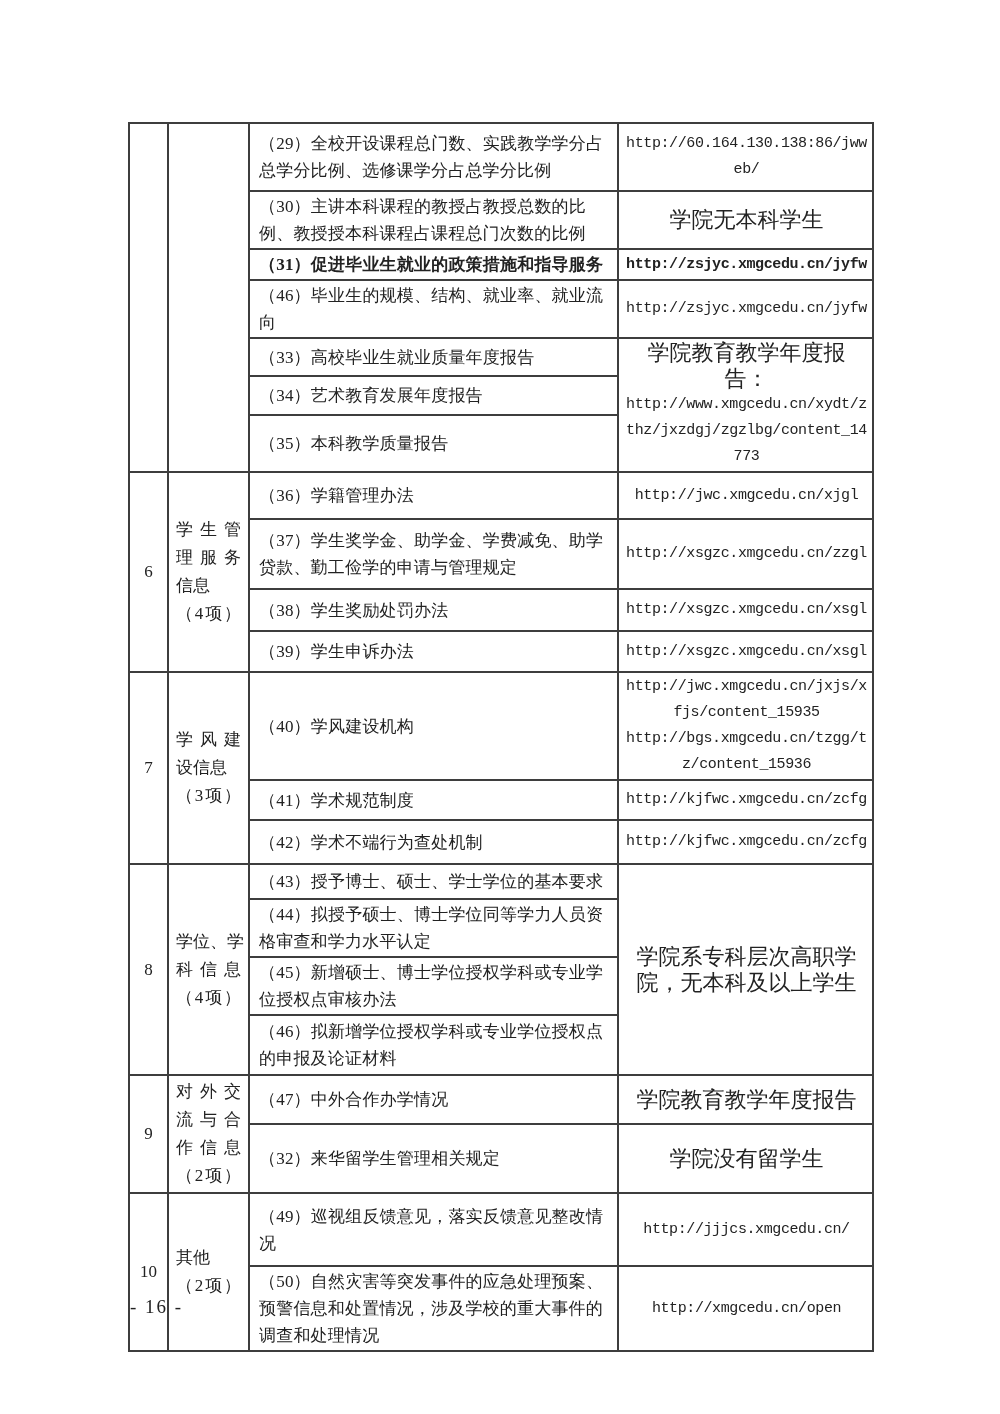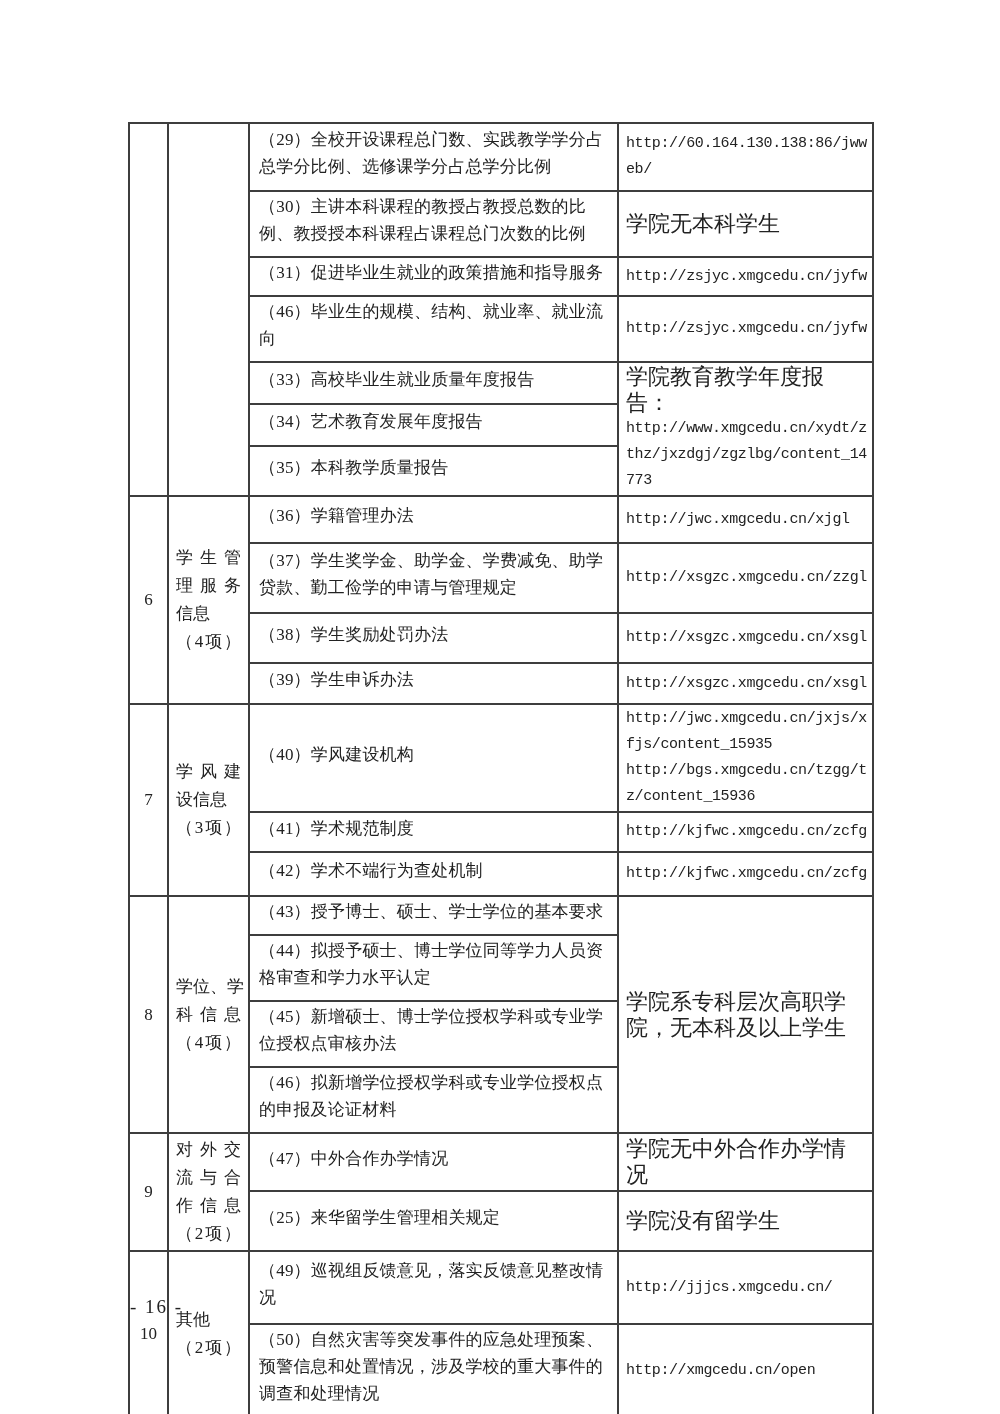"（29）全校开设课程总门数、实践教学学分占总学分比例、选修课学分占总学分比例" td.item-cell { padding: 1px 6px 9px 9px -> 1px 6px 1px 9px }
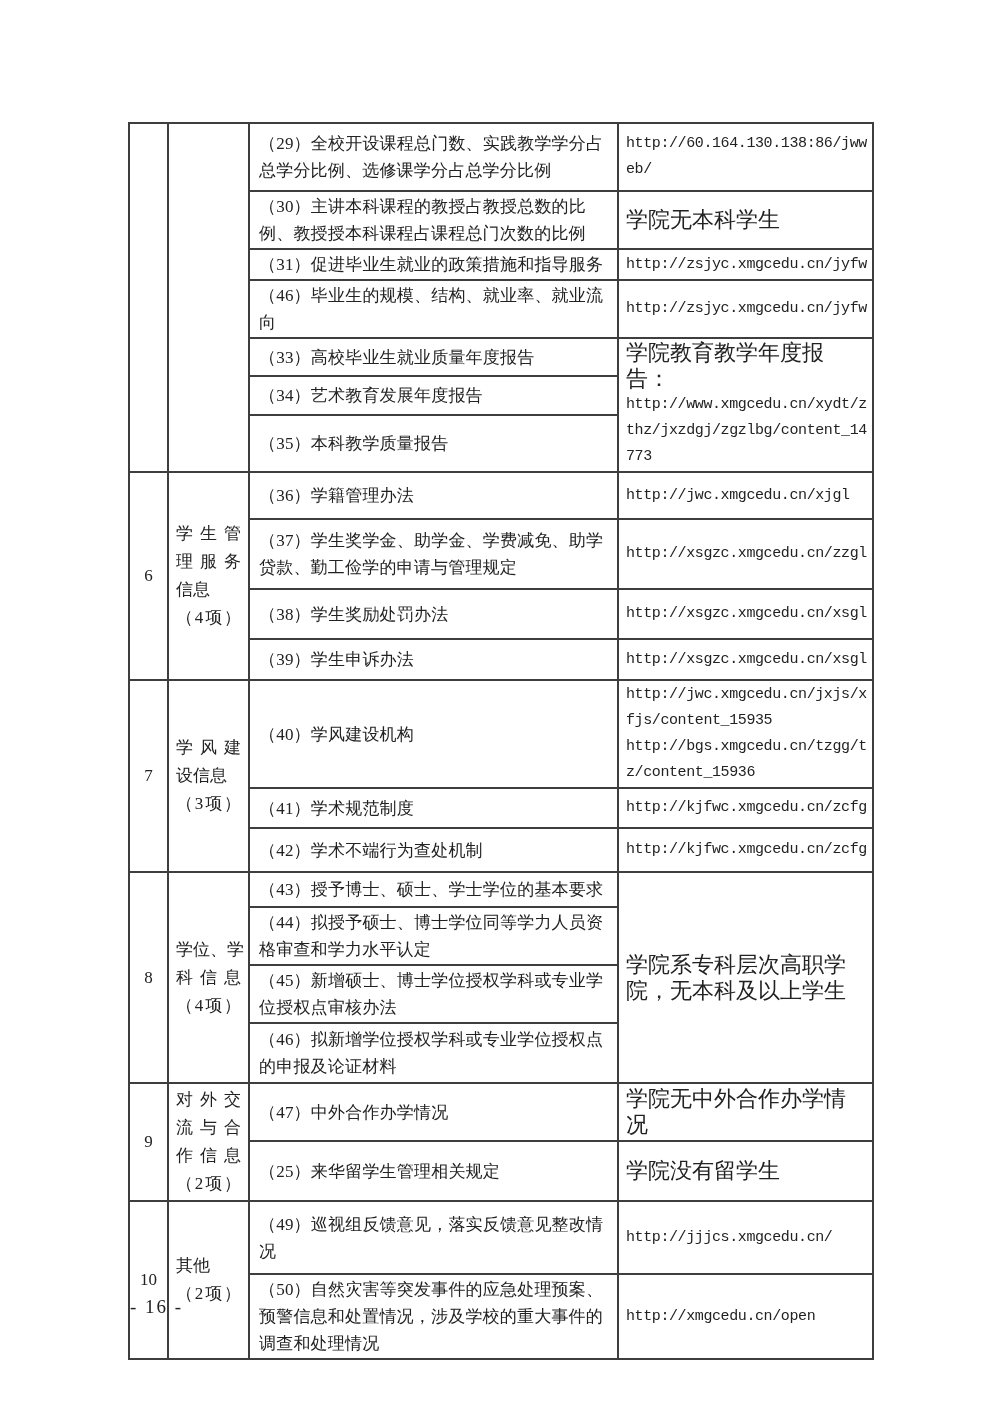"http://60.164.130.138:86/jwweb/" td.right-cell { text-align: left -> center }
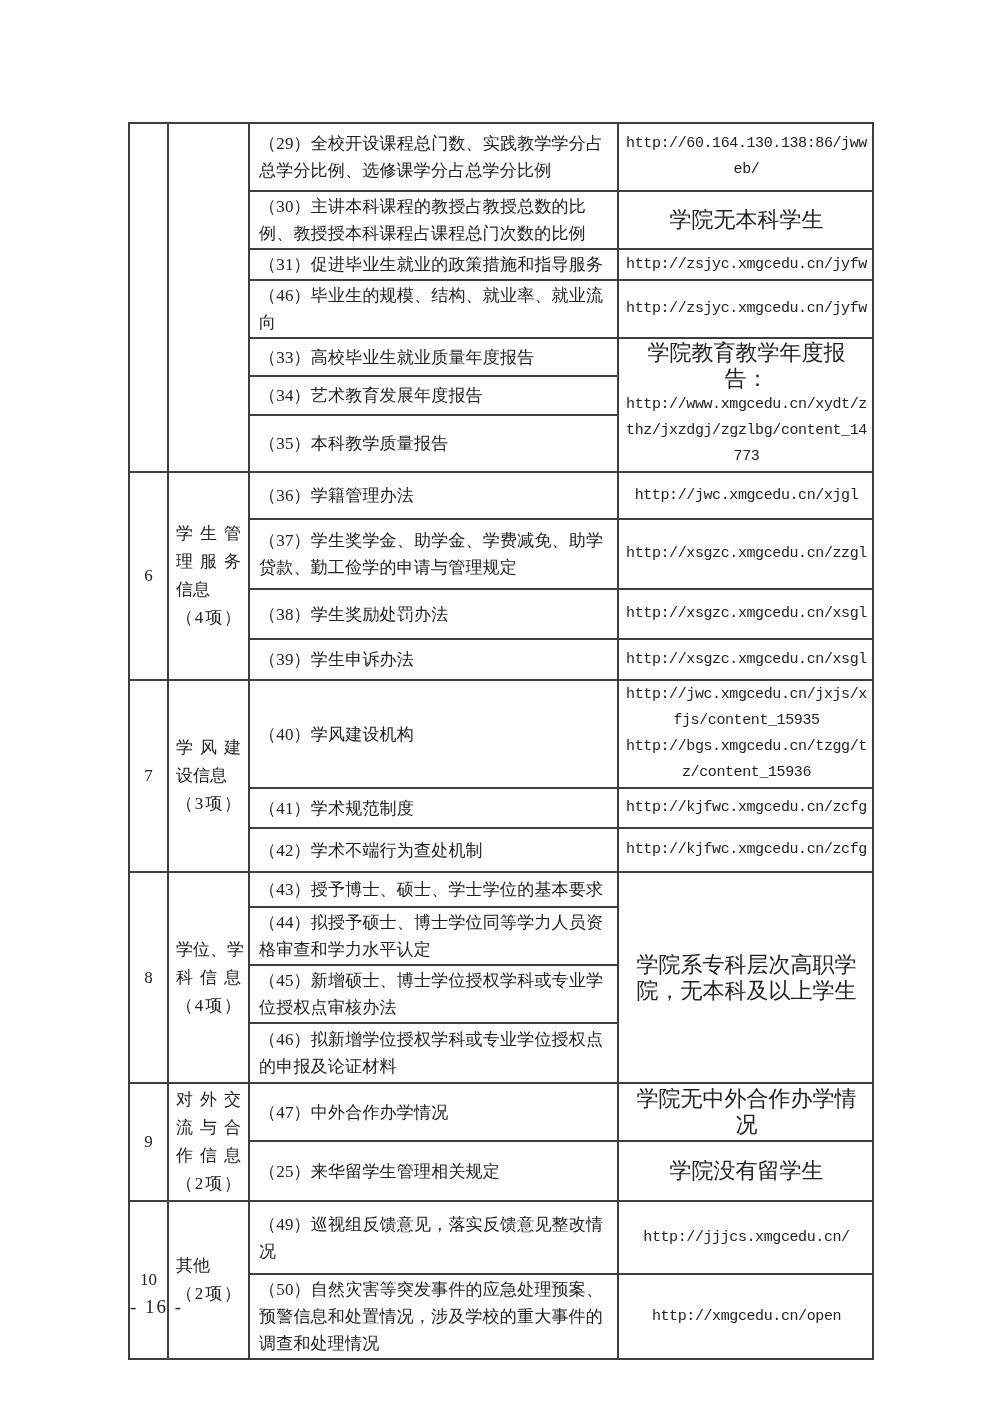"（31）促进毕业生就业的政策措施和指导服务" tr { font-weight: none -> bold }
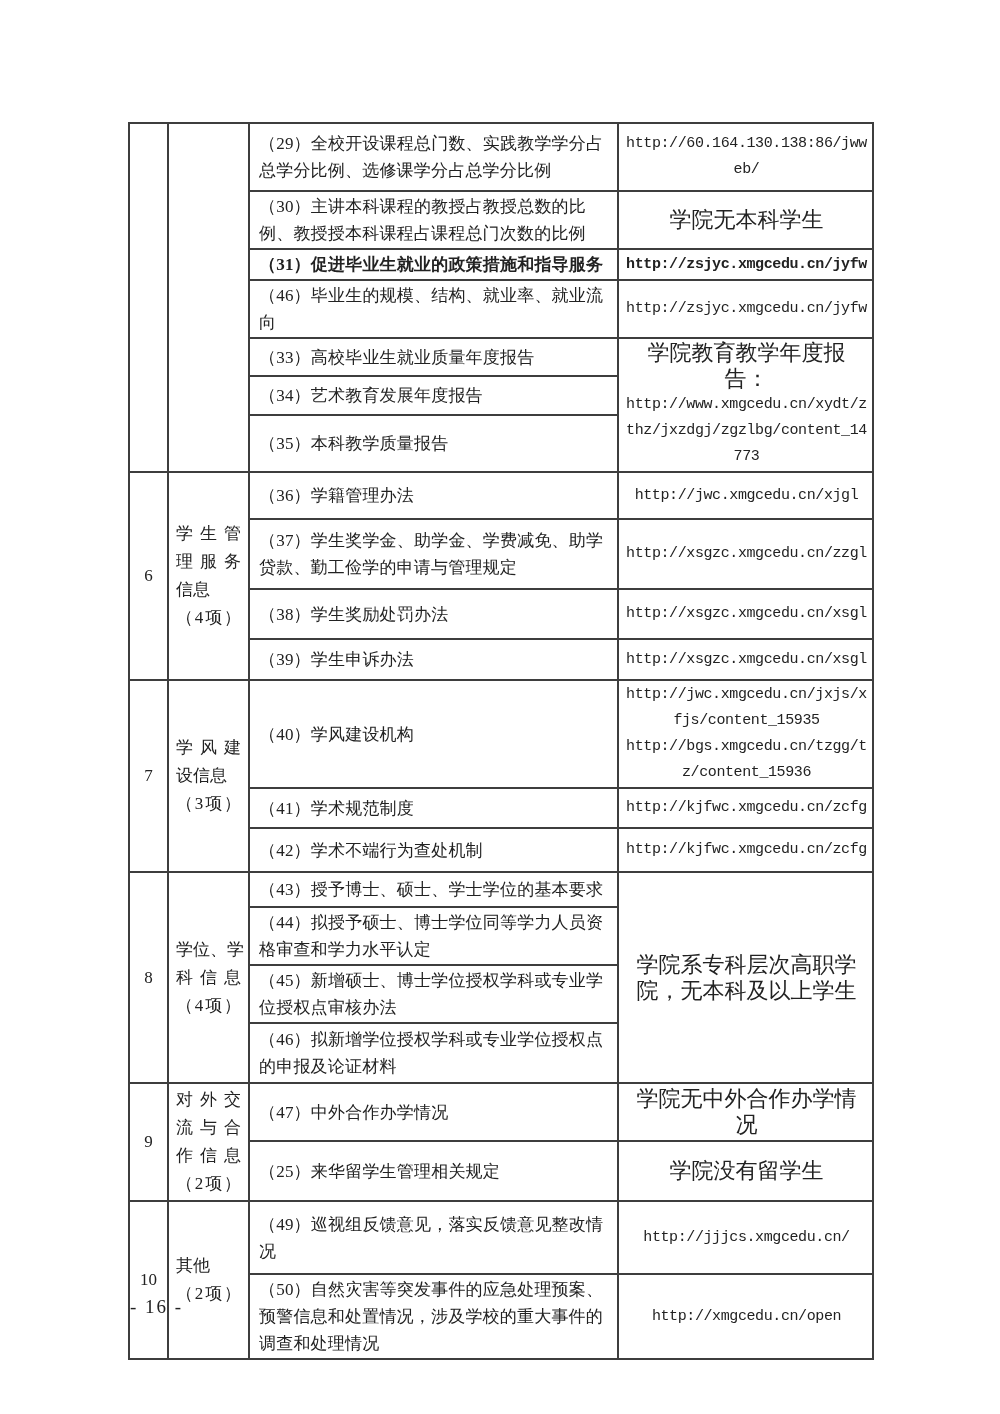"（38）学生奖励处罚办法" tr { height: 50px -> 42px }
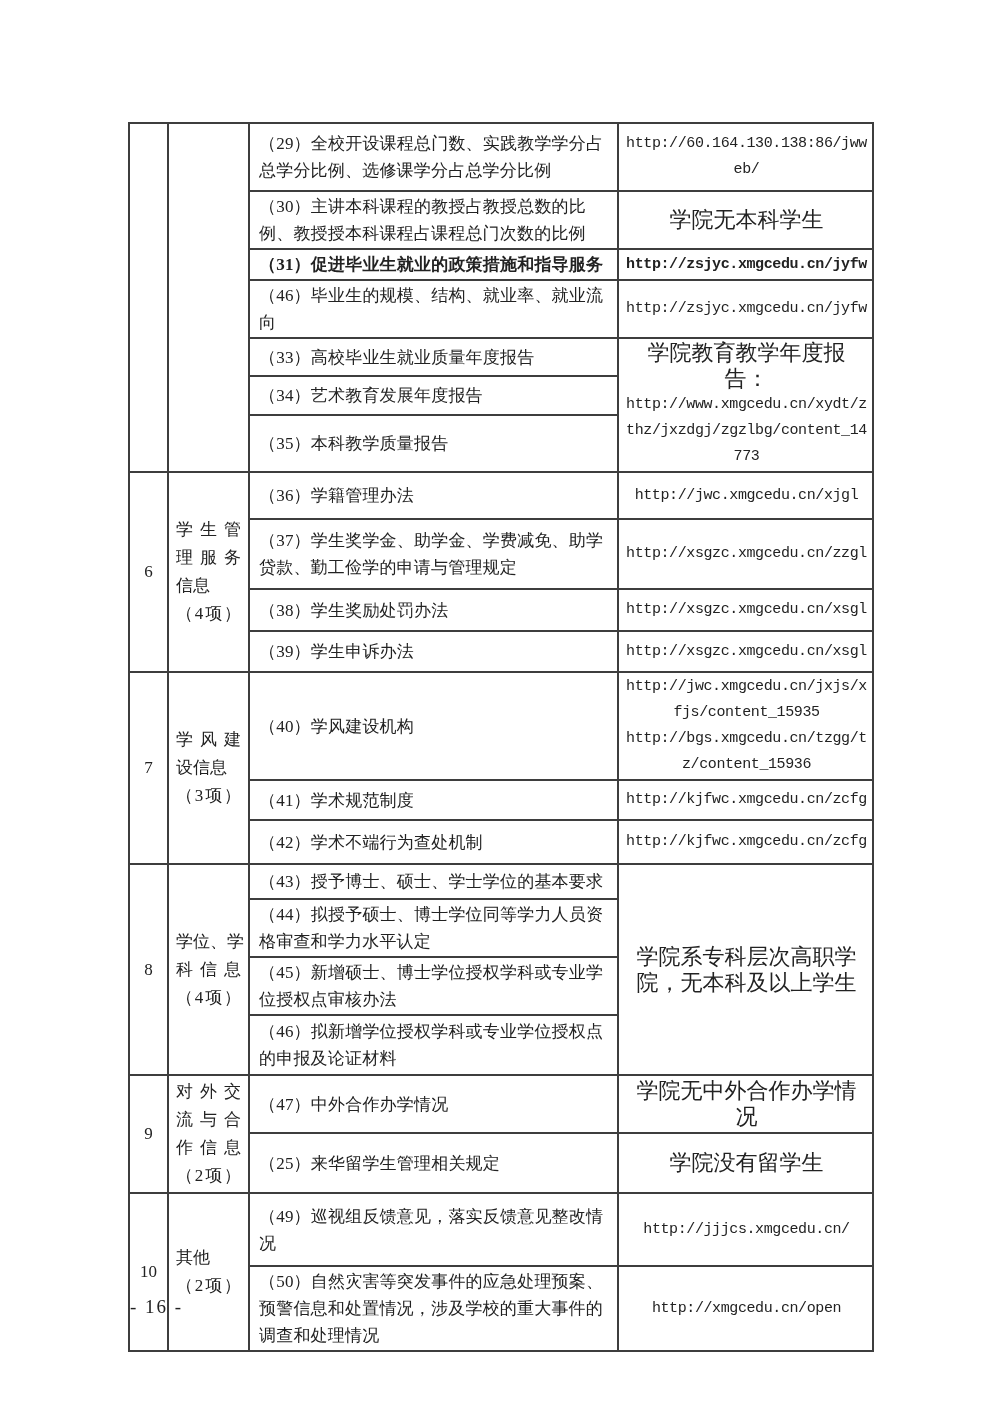"学院无中外合作办学情况" div.remark { text: 无中外合作办学情况 -> 教育教学年度报告 }
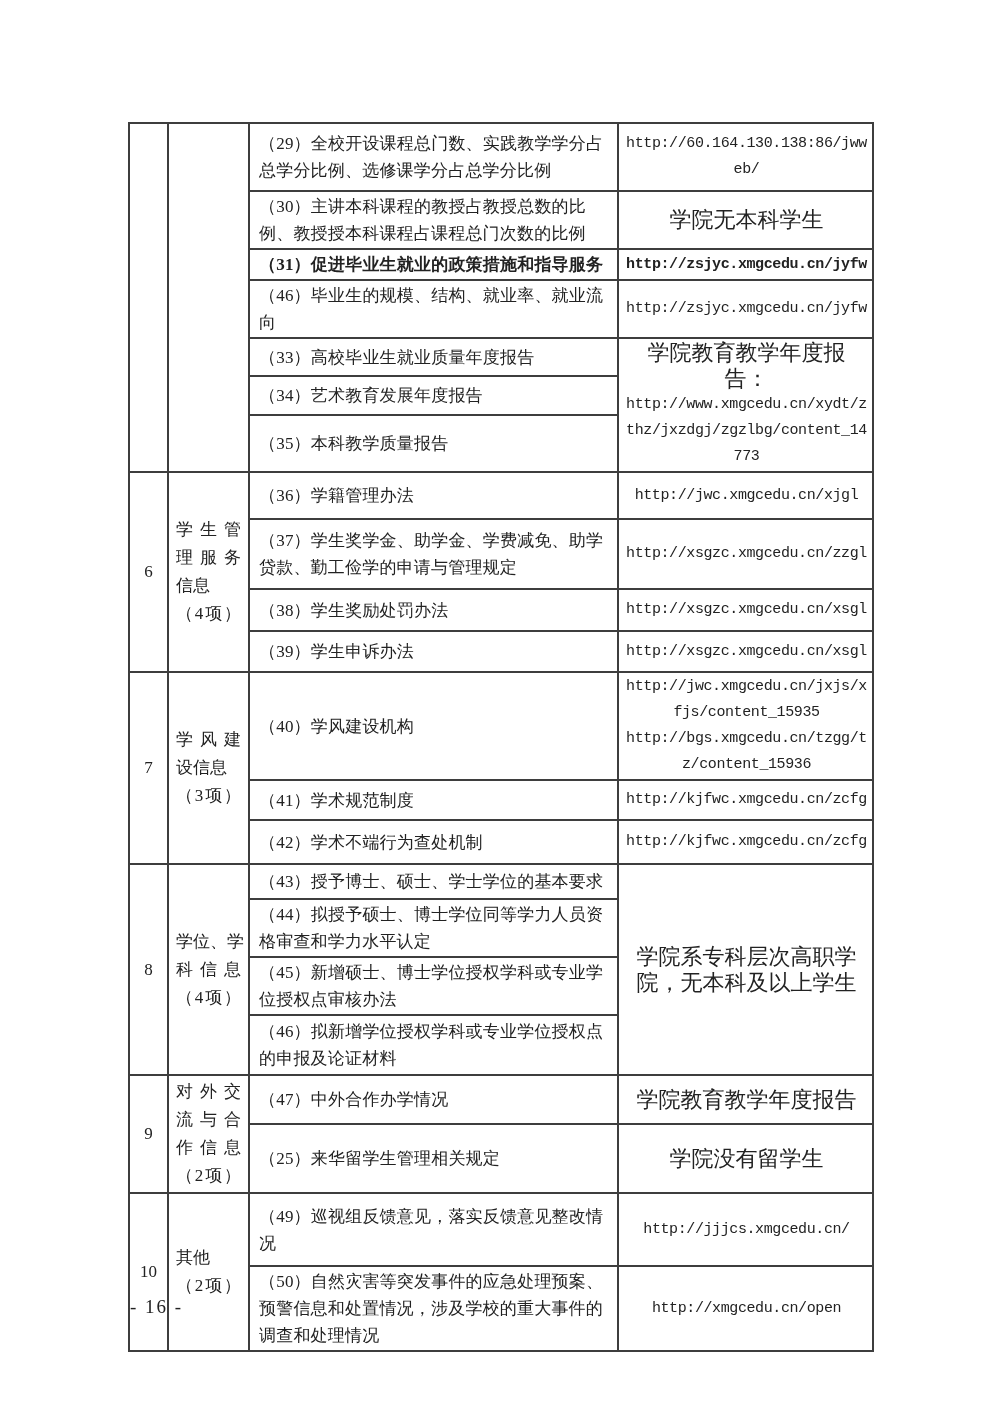"（25）来华留学生管理相关规定" td.item-cell { text: 25 -> 32 }
